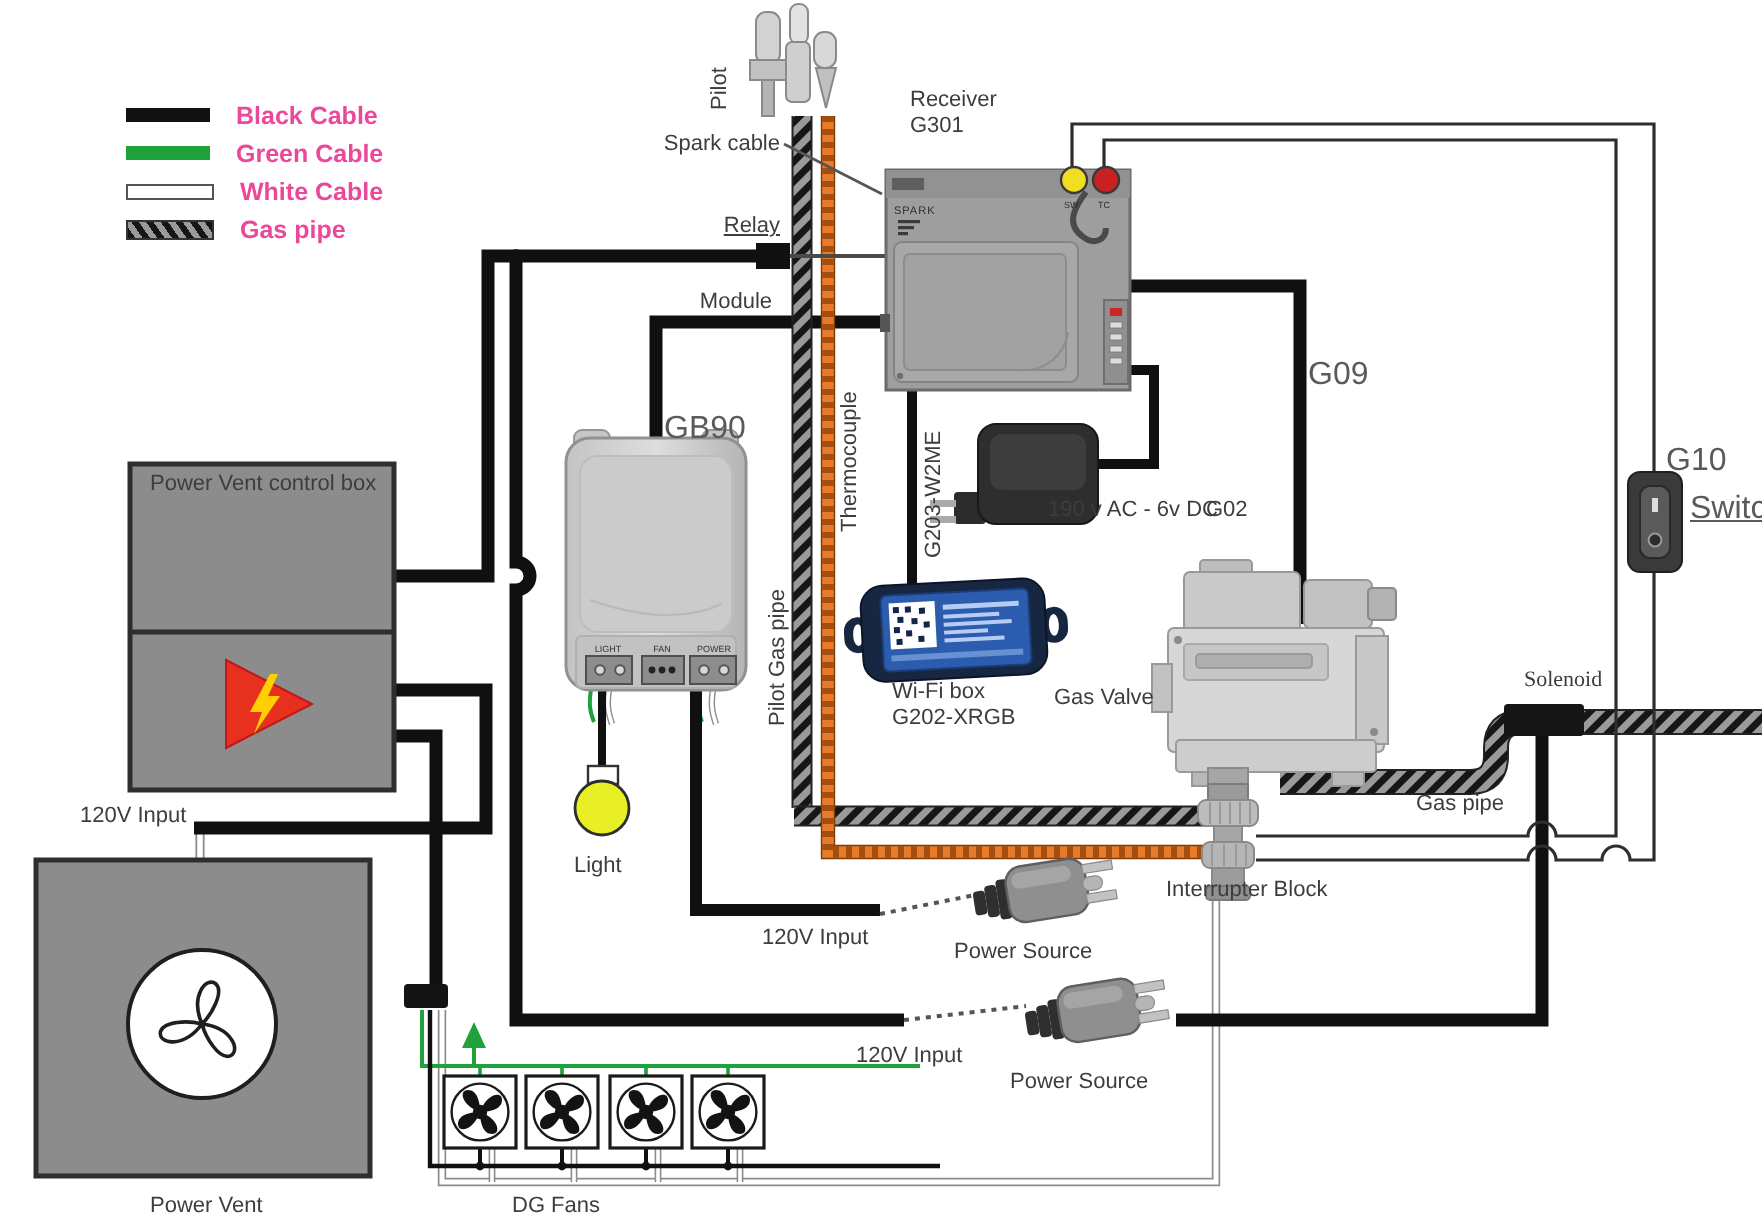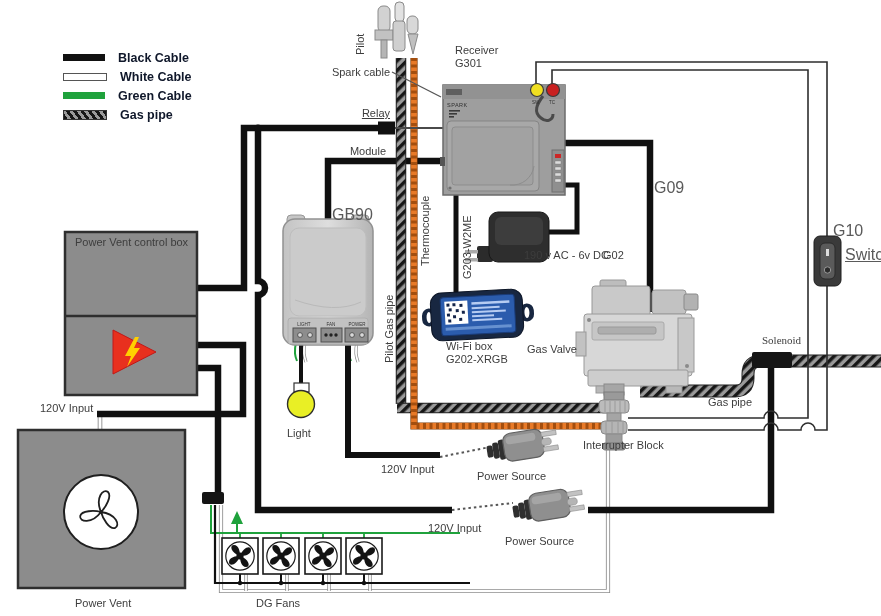"Black Cable" .leg-label { color: #0f172a -> #ec4899 }
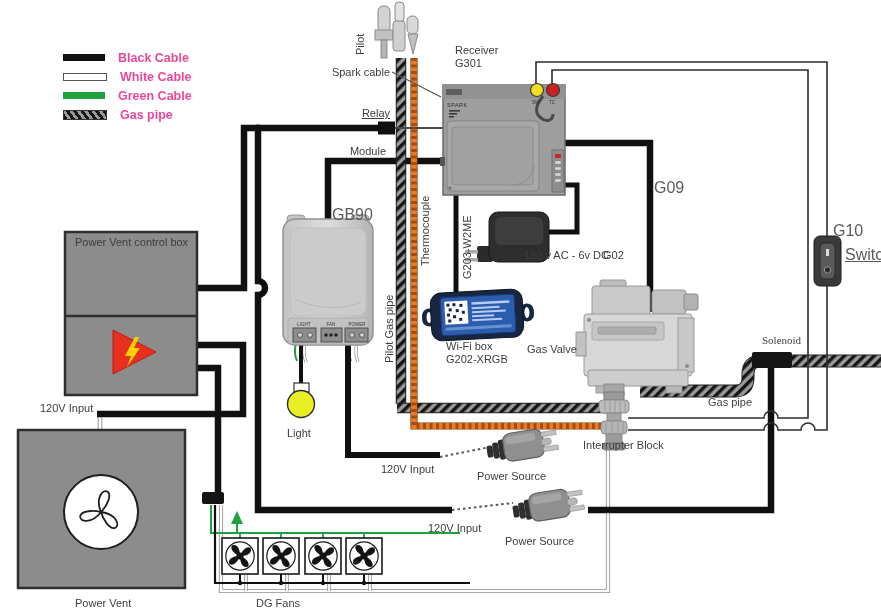"White Cable" div.leg-row { order: before "Green Cable" -> after "Green Cable" }
